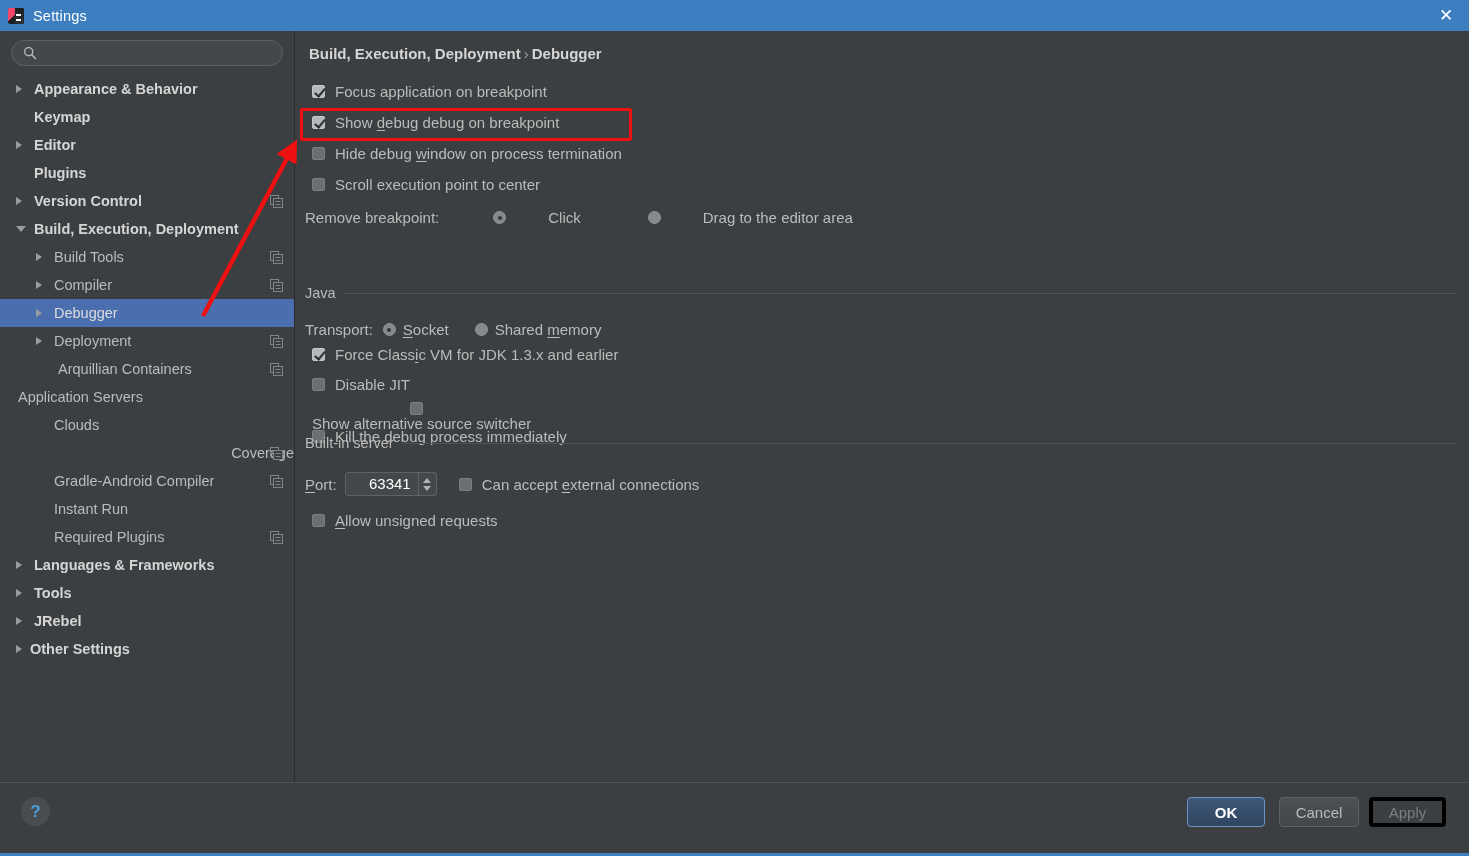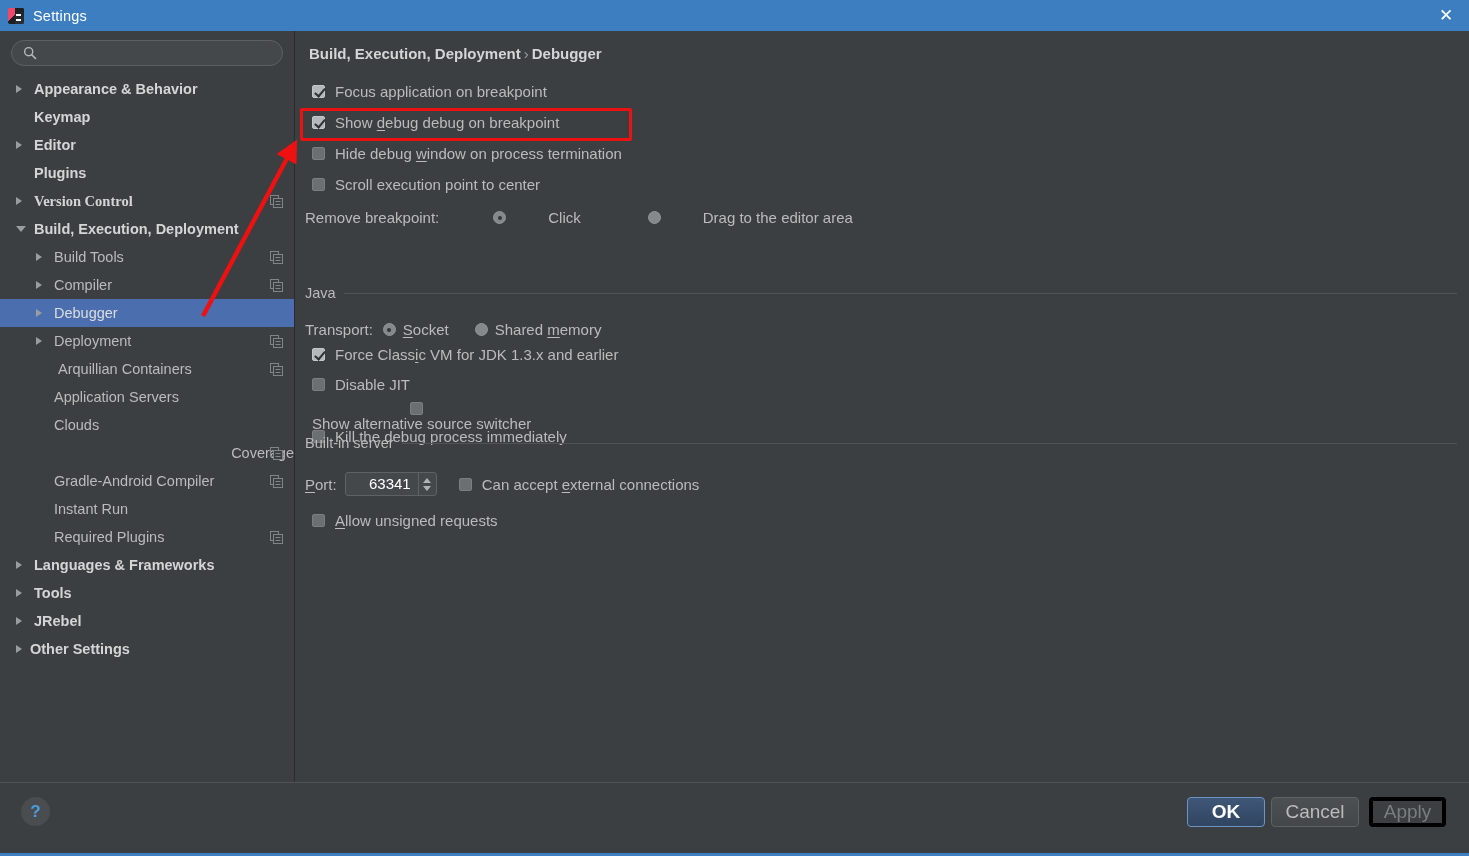"Version Control" div.tree-row { font-family: Liberation Serif, serif -> none }
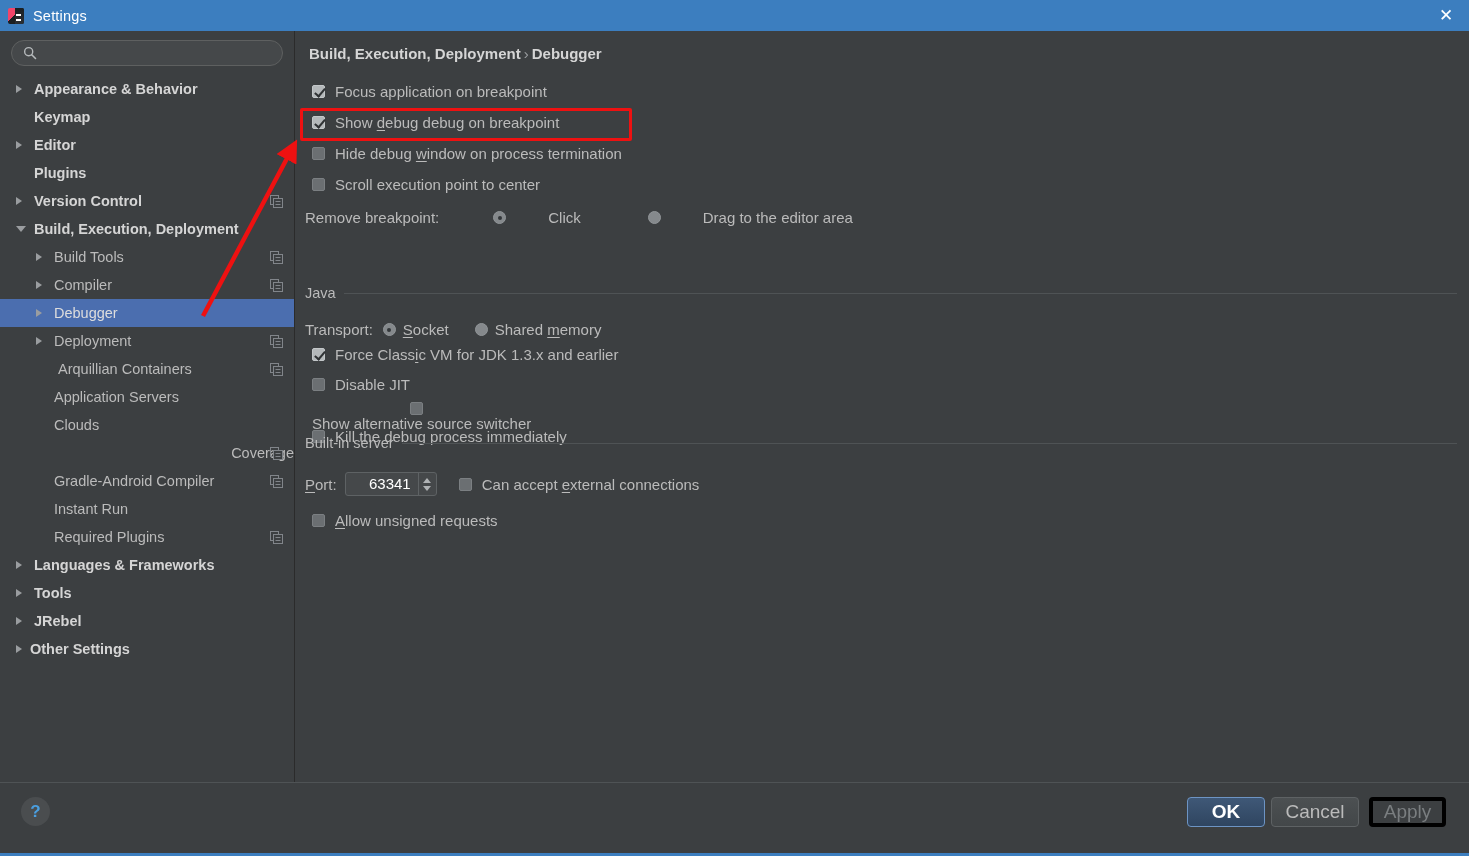"Application Servers" div.tree-row { padding-left: 36px -> none }
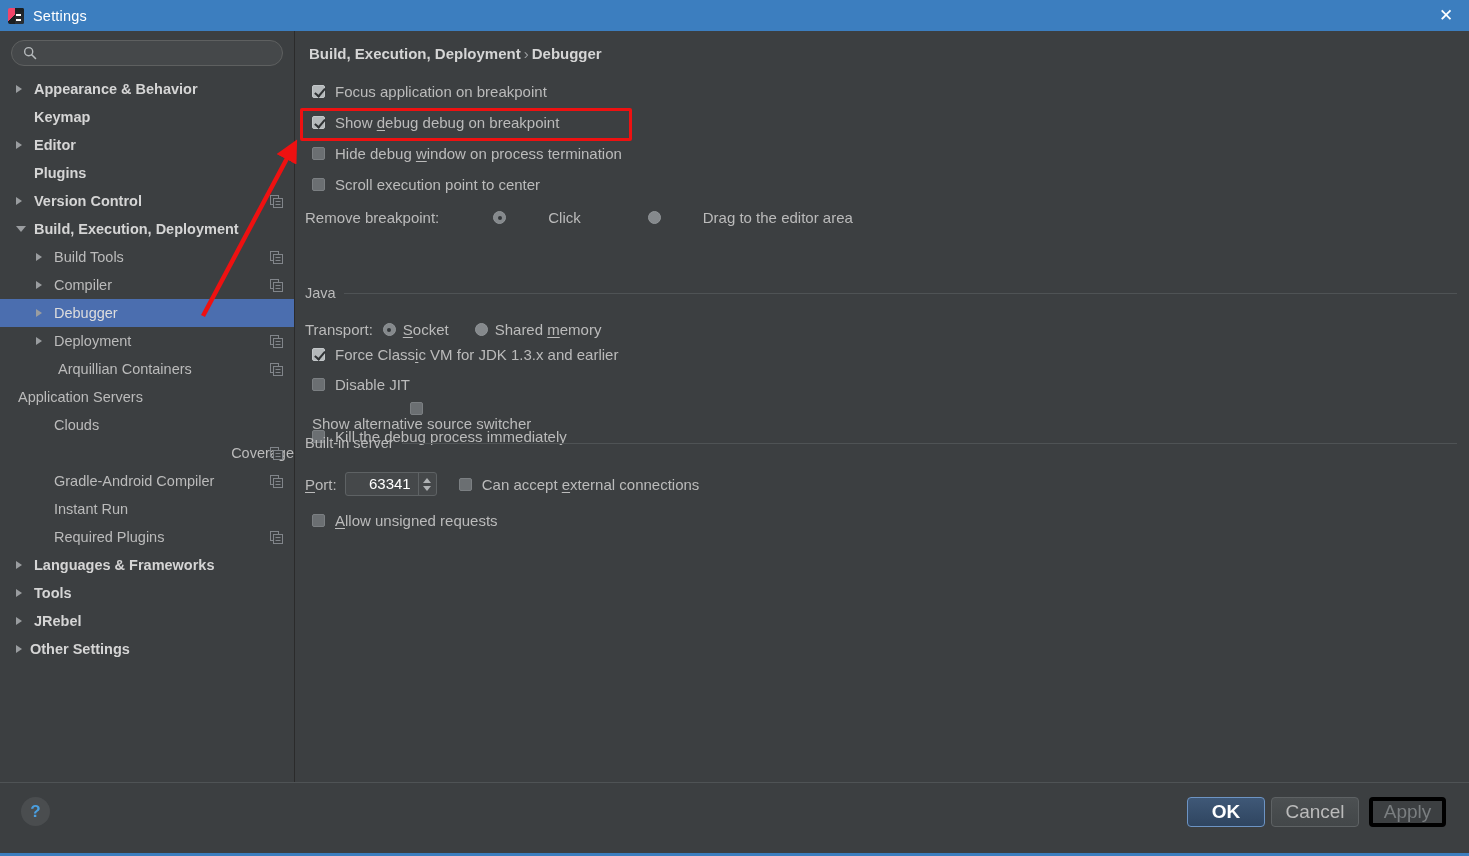"OK" .btn { font-size: 19px -> 15px }
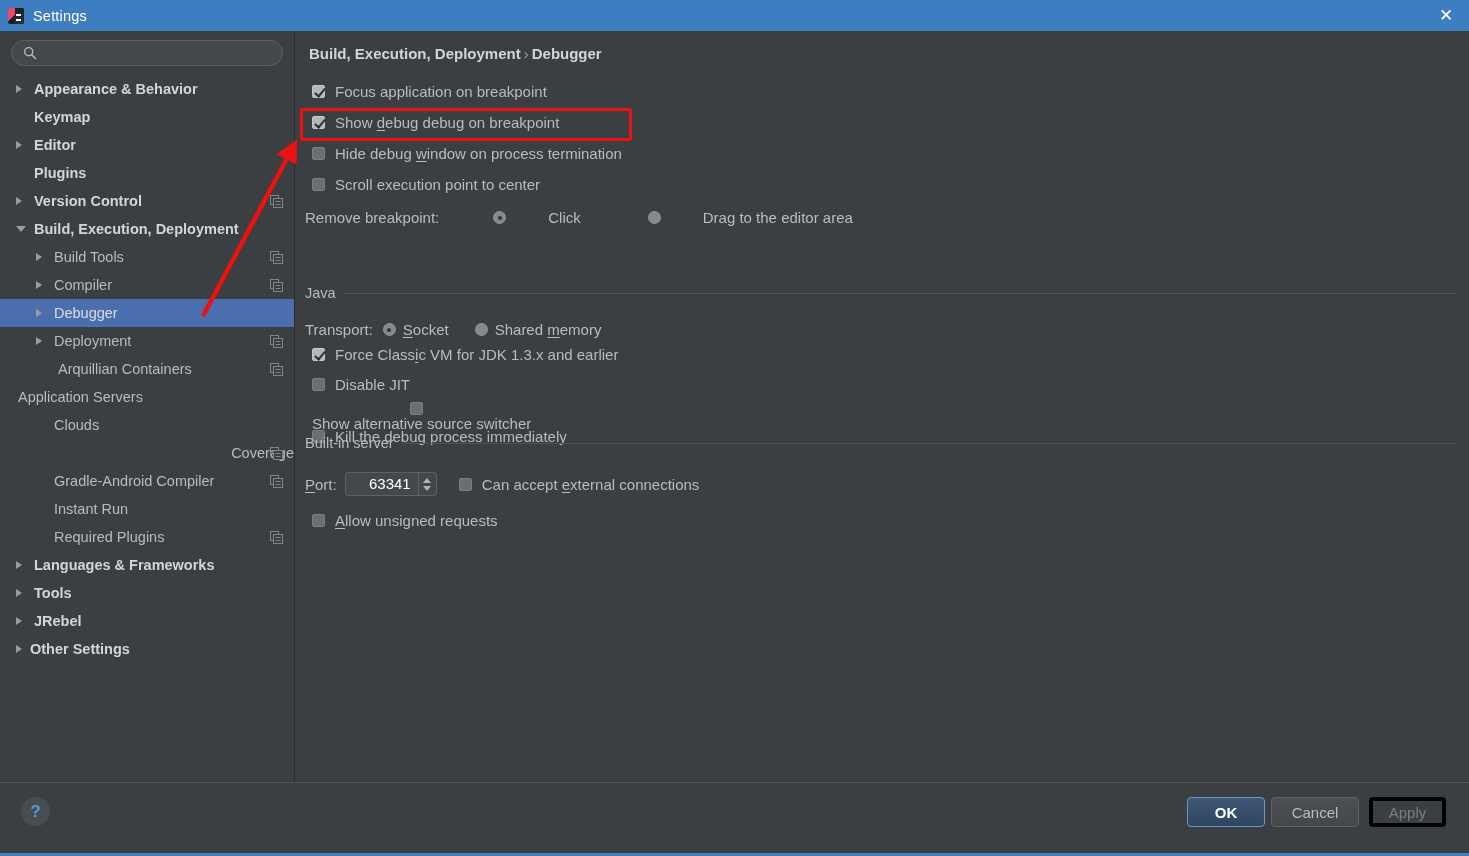"Cancel" .btn-cancel { width: 88px -> 80px }
